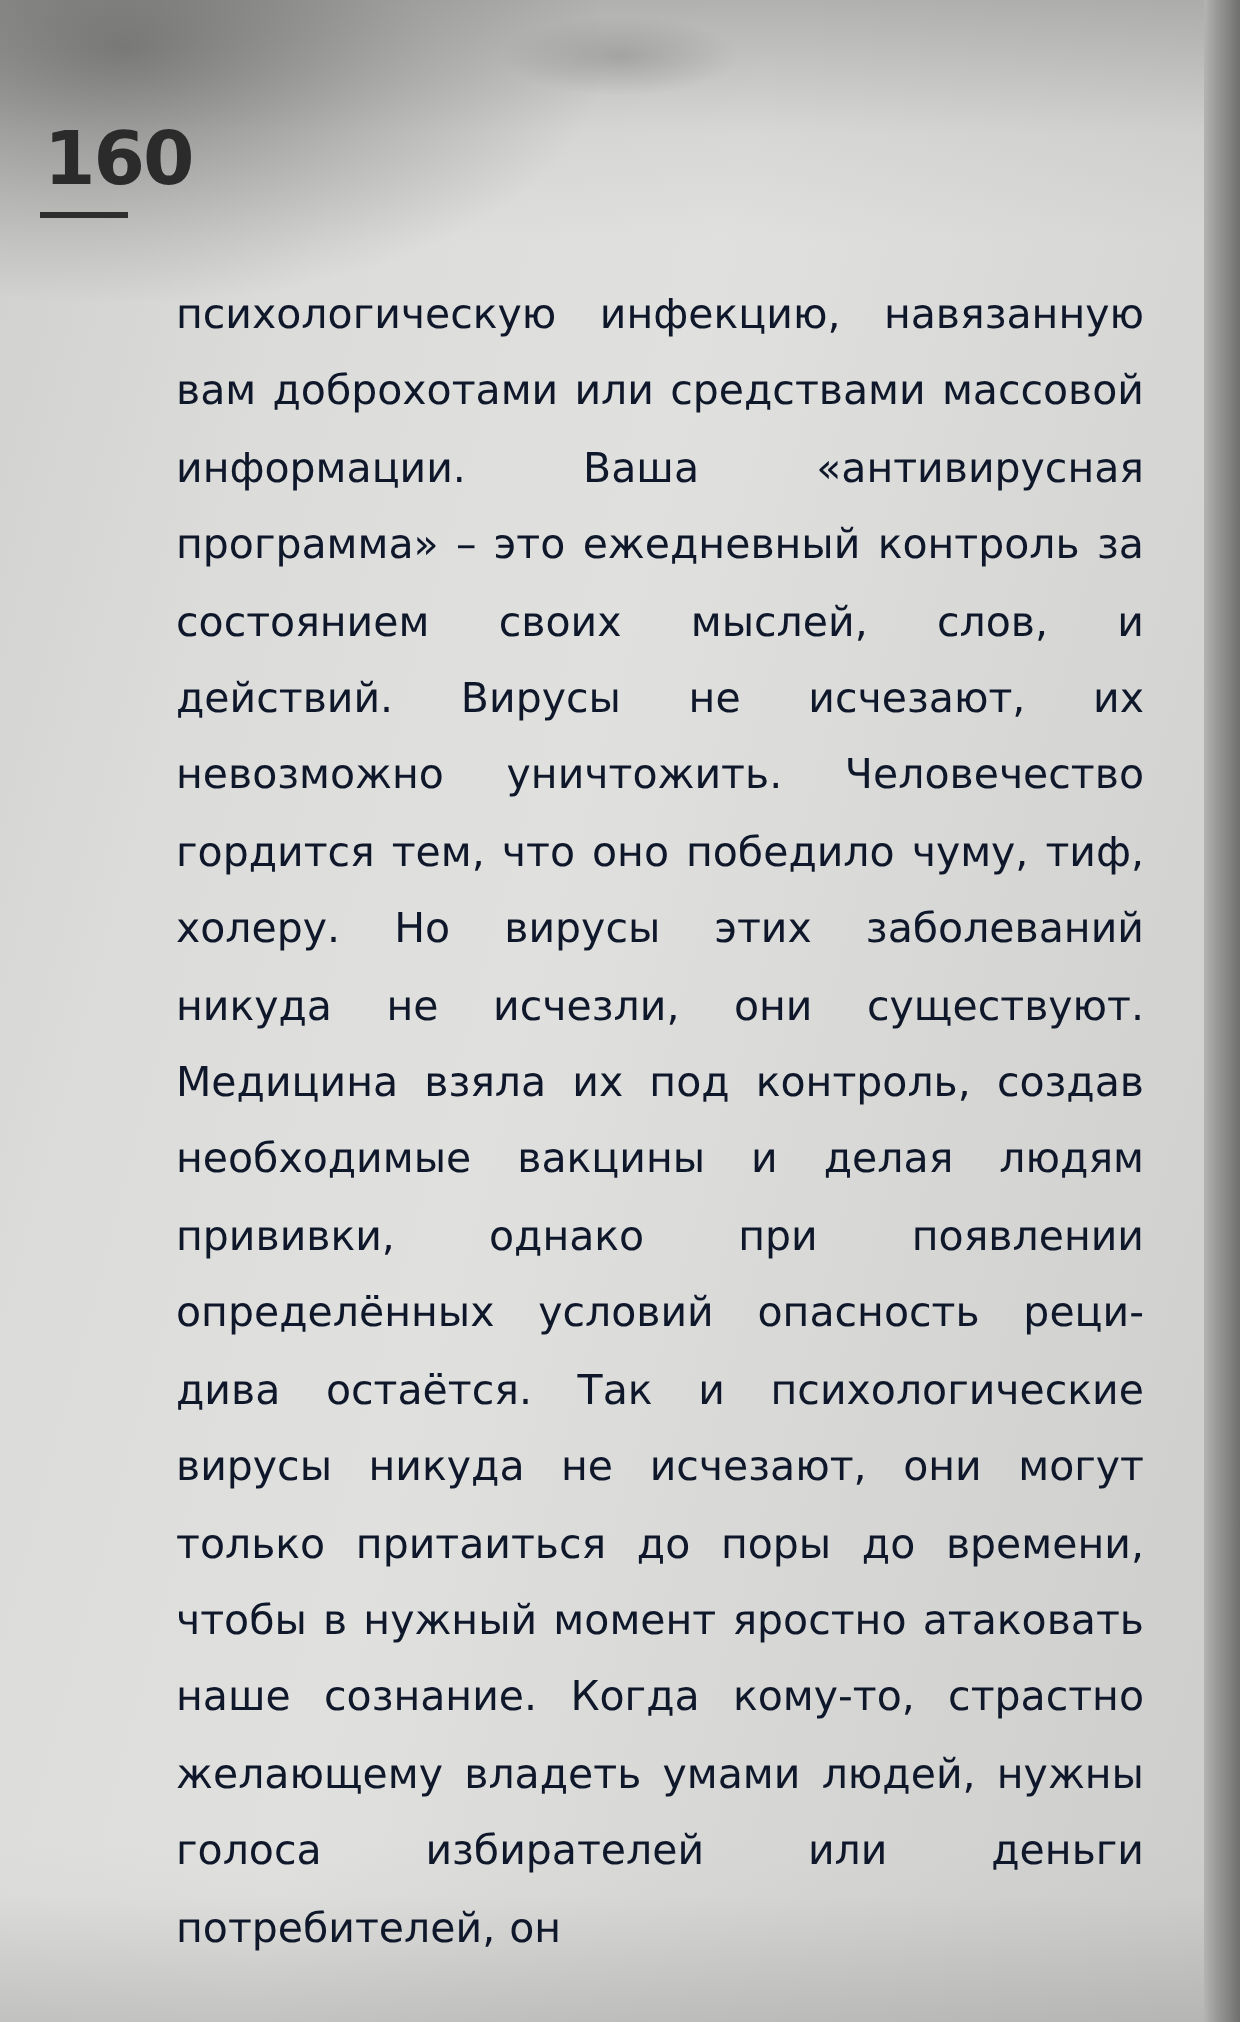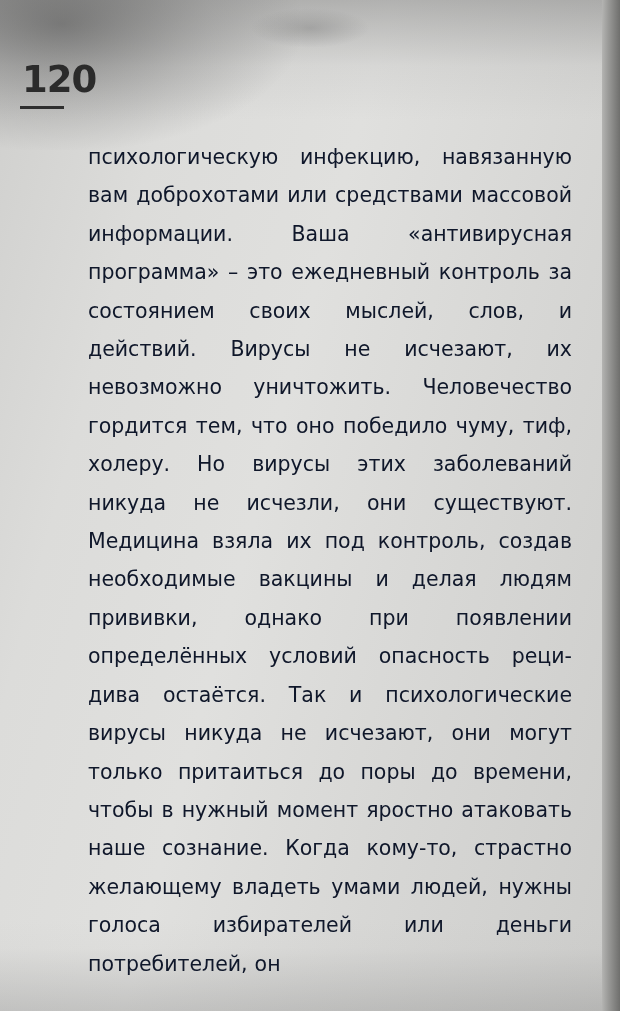"120" div.page-number { text: 120 -> 160 }
